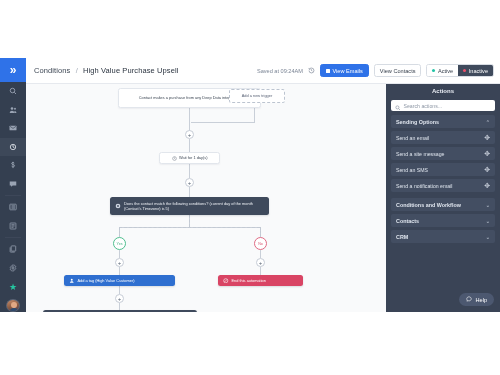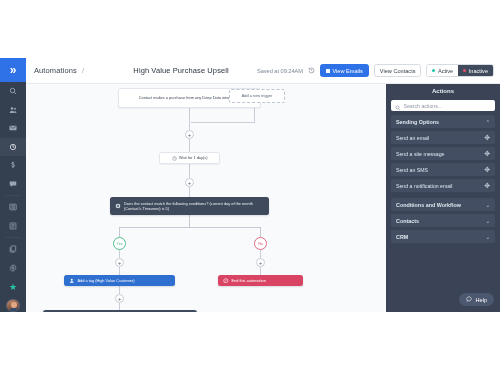"Automations" span { text: Automations -> Conditions }
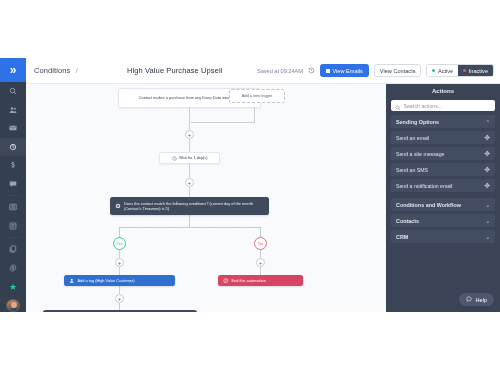"High Value Purchase Upsell" .breadcrumb .cur { margin-left: 44px -> none }
